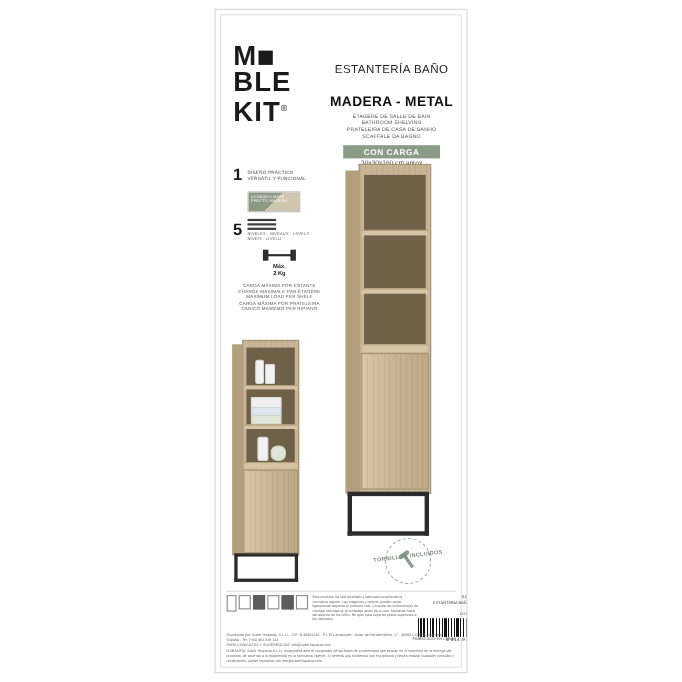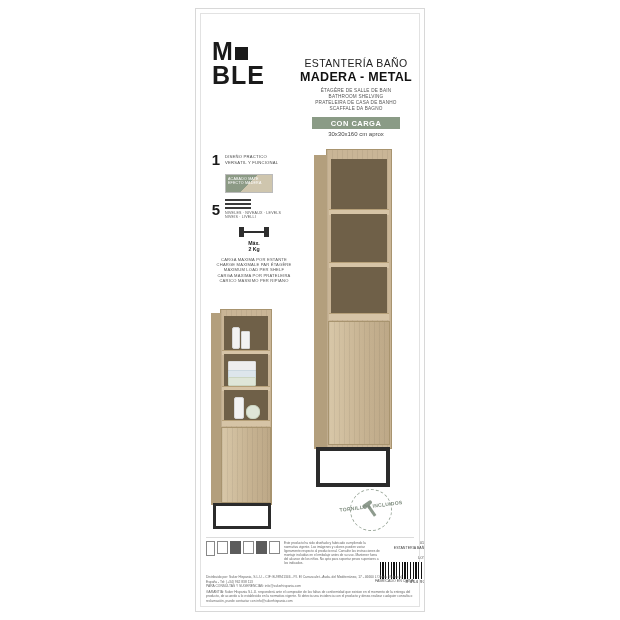"KIT®" div.brand-line { html: none -> <div> <span>KIT</span><span>®</span> </div> }
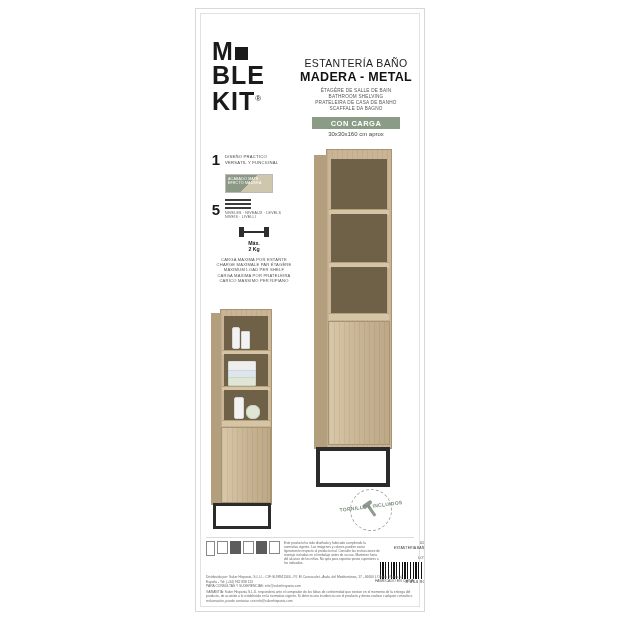"MADERA - METAL" #title-sub { margin-top: 1px -> 16px }
